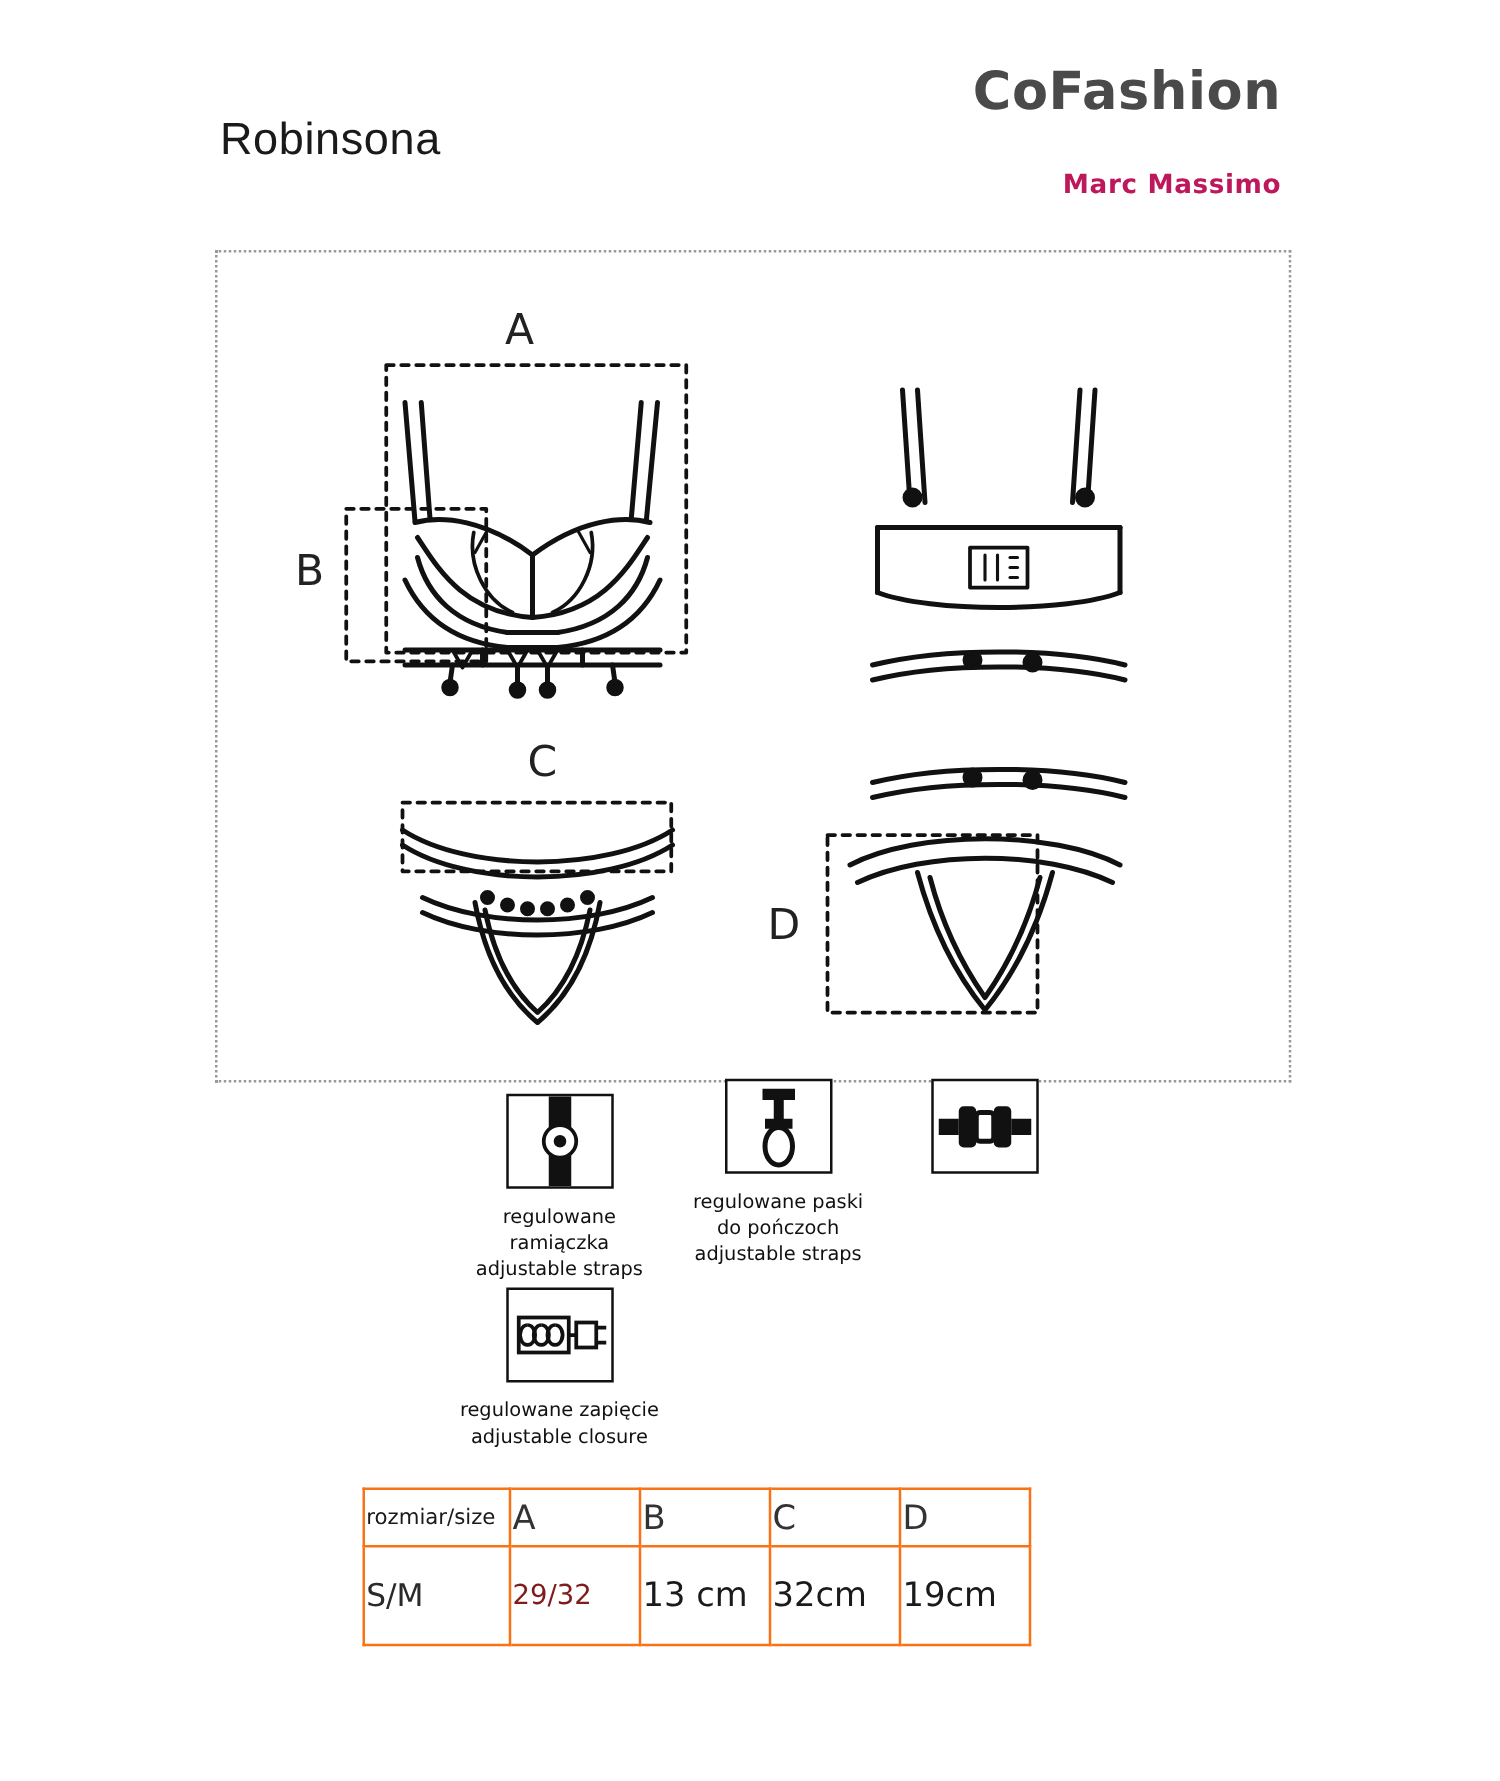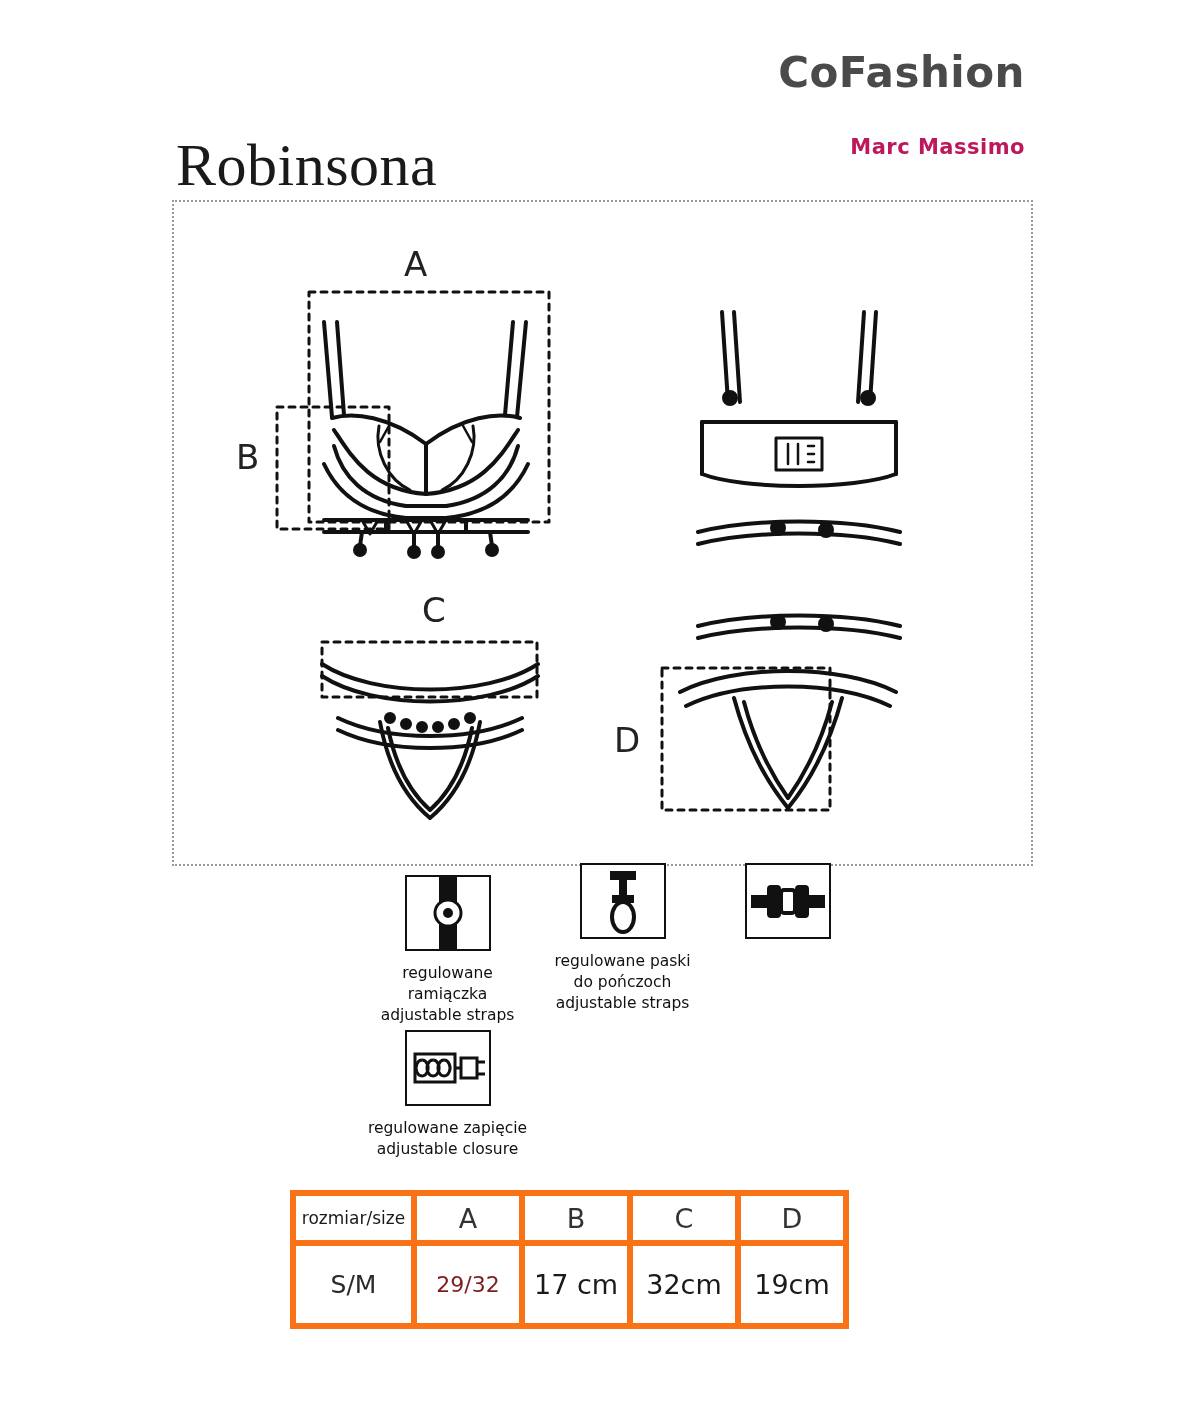"Robinsona" .product-title { font-family: Liberation Serif, serif -> Liberation Sans, sans-serif; font-size: 60px -> 36px; margin-top: 41px -> none }
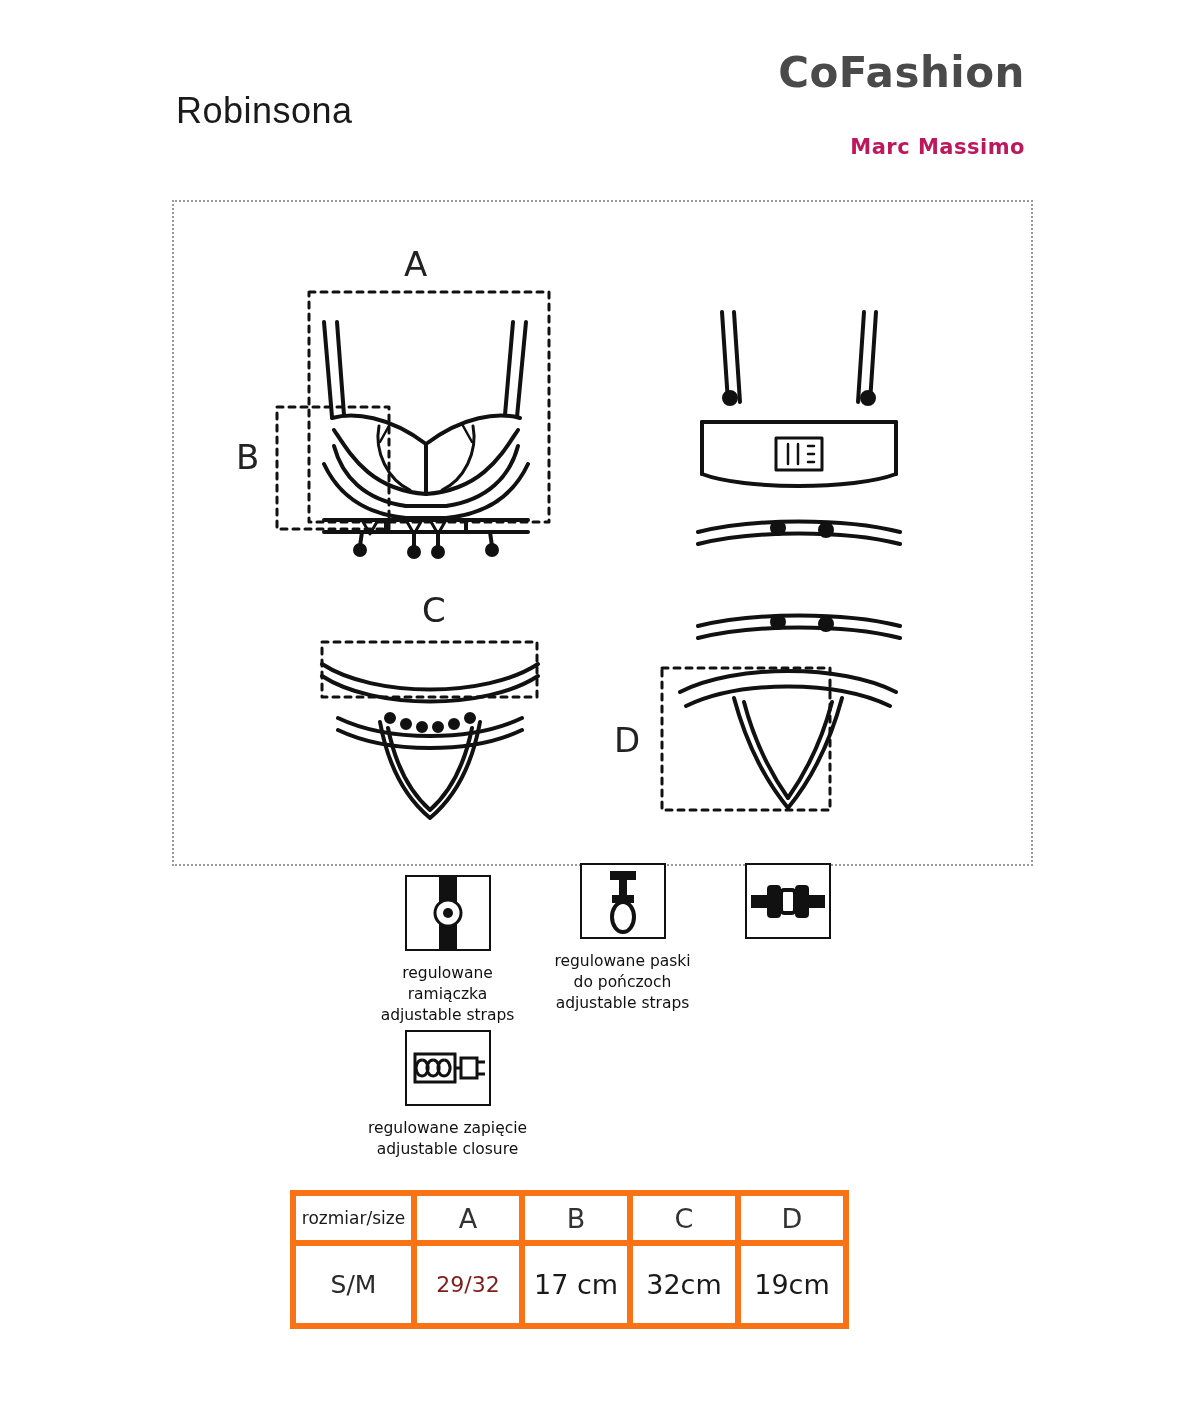"rozmiar/size" .size-table td, .size-table th { border: 6px solid #f97316 -> 2px solid #f97316; text-align: center -> none }
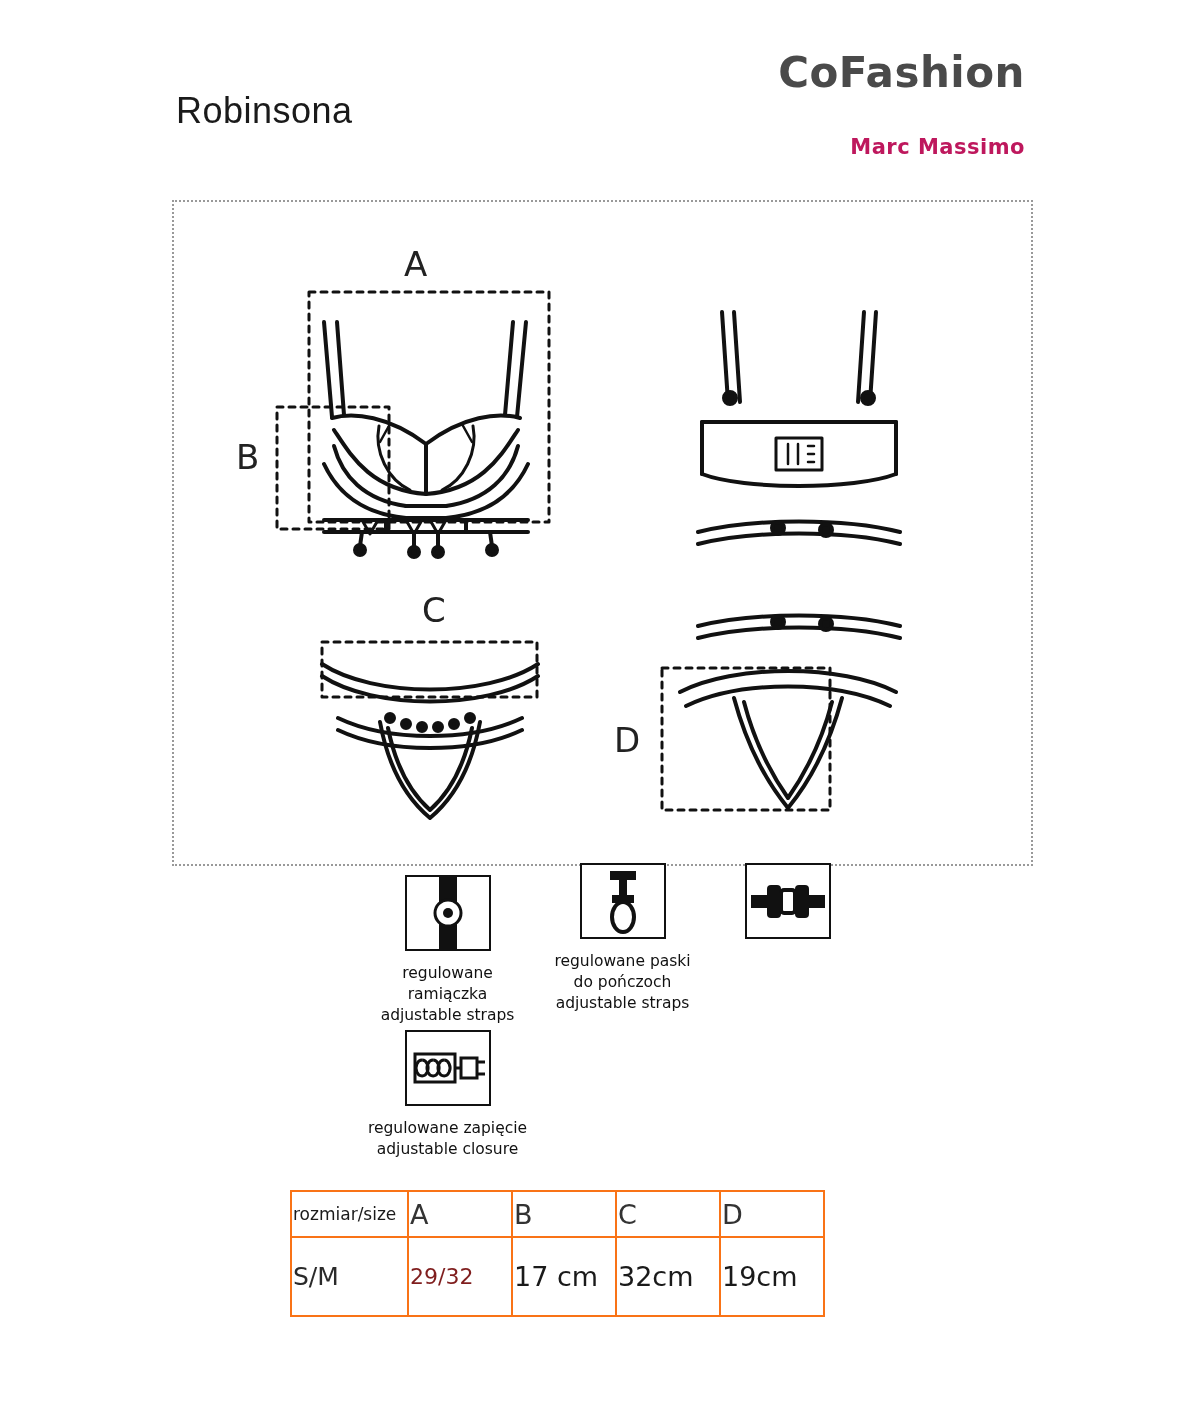"17 cm" td { text: 17 -> 13 }
